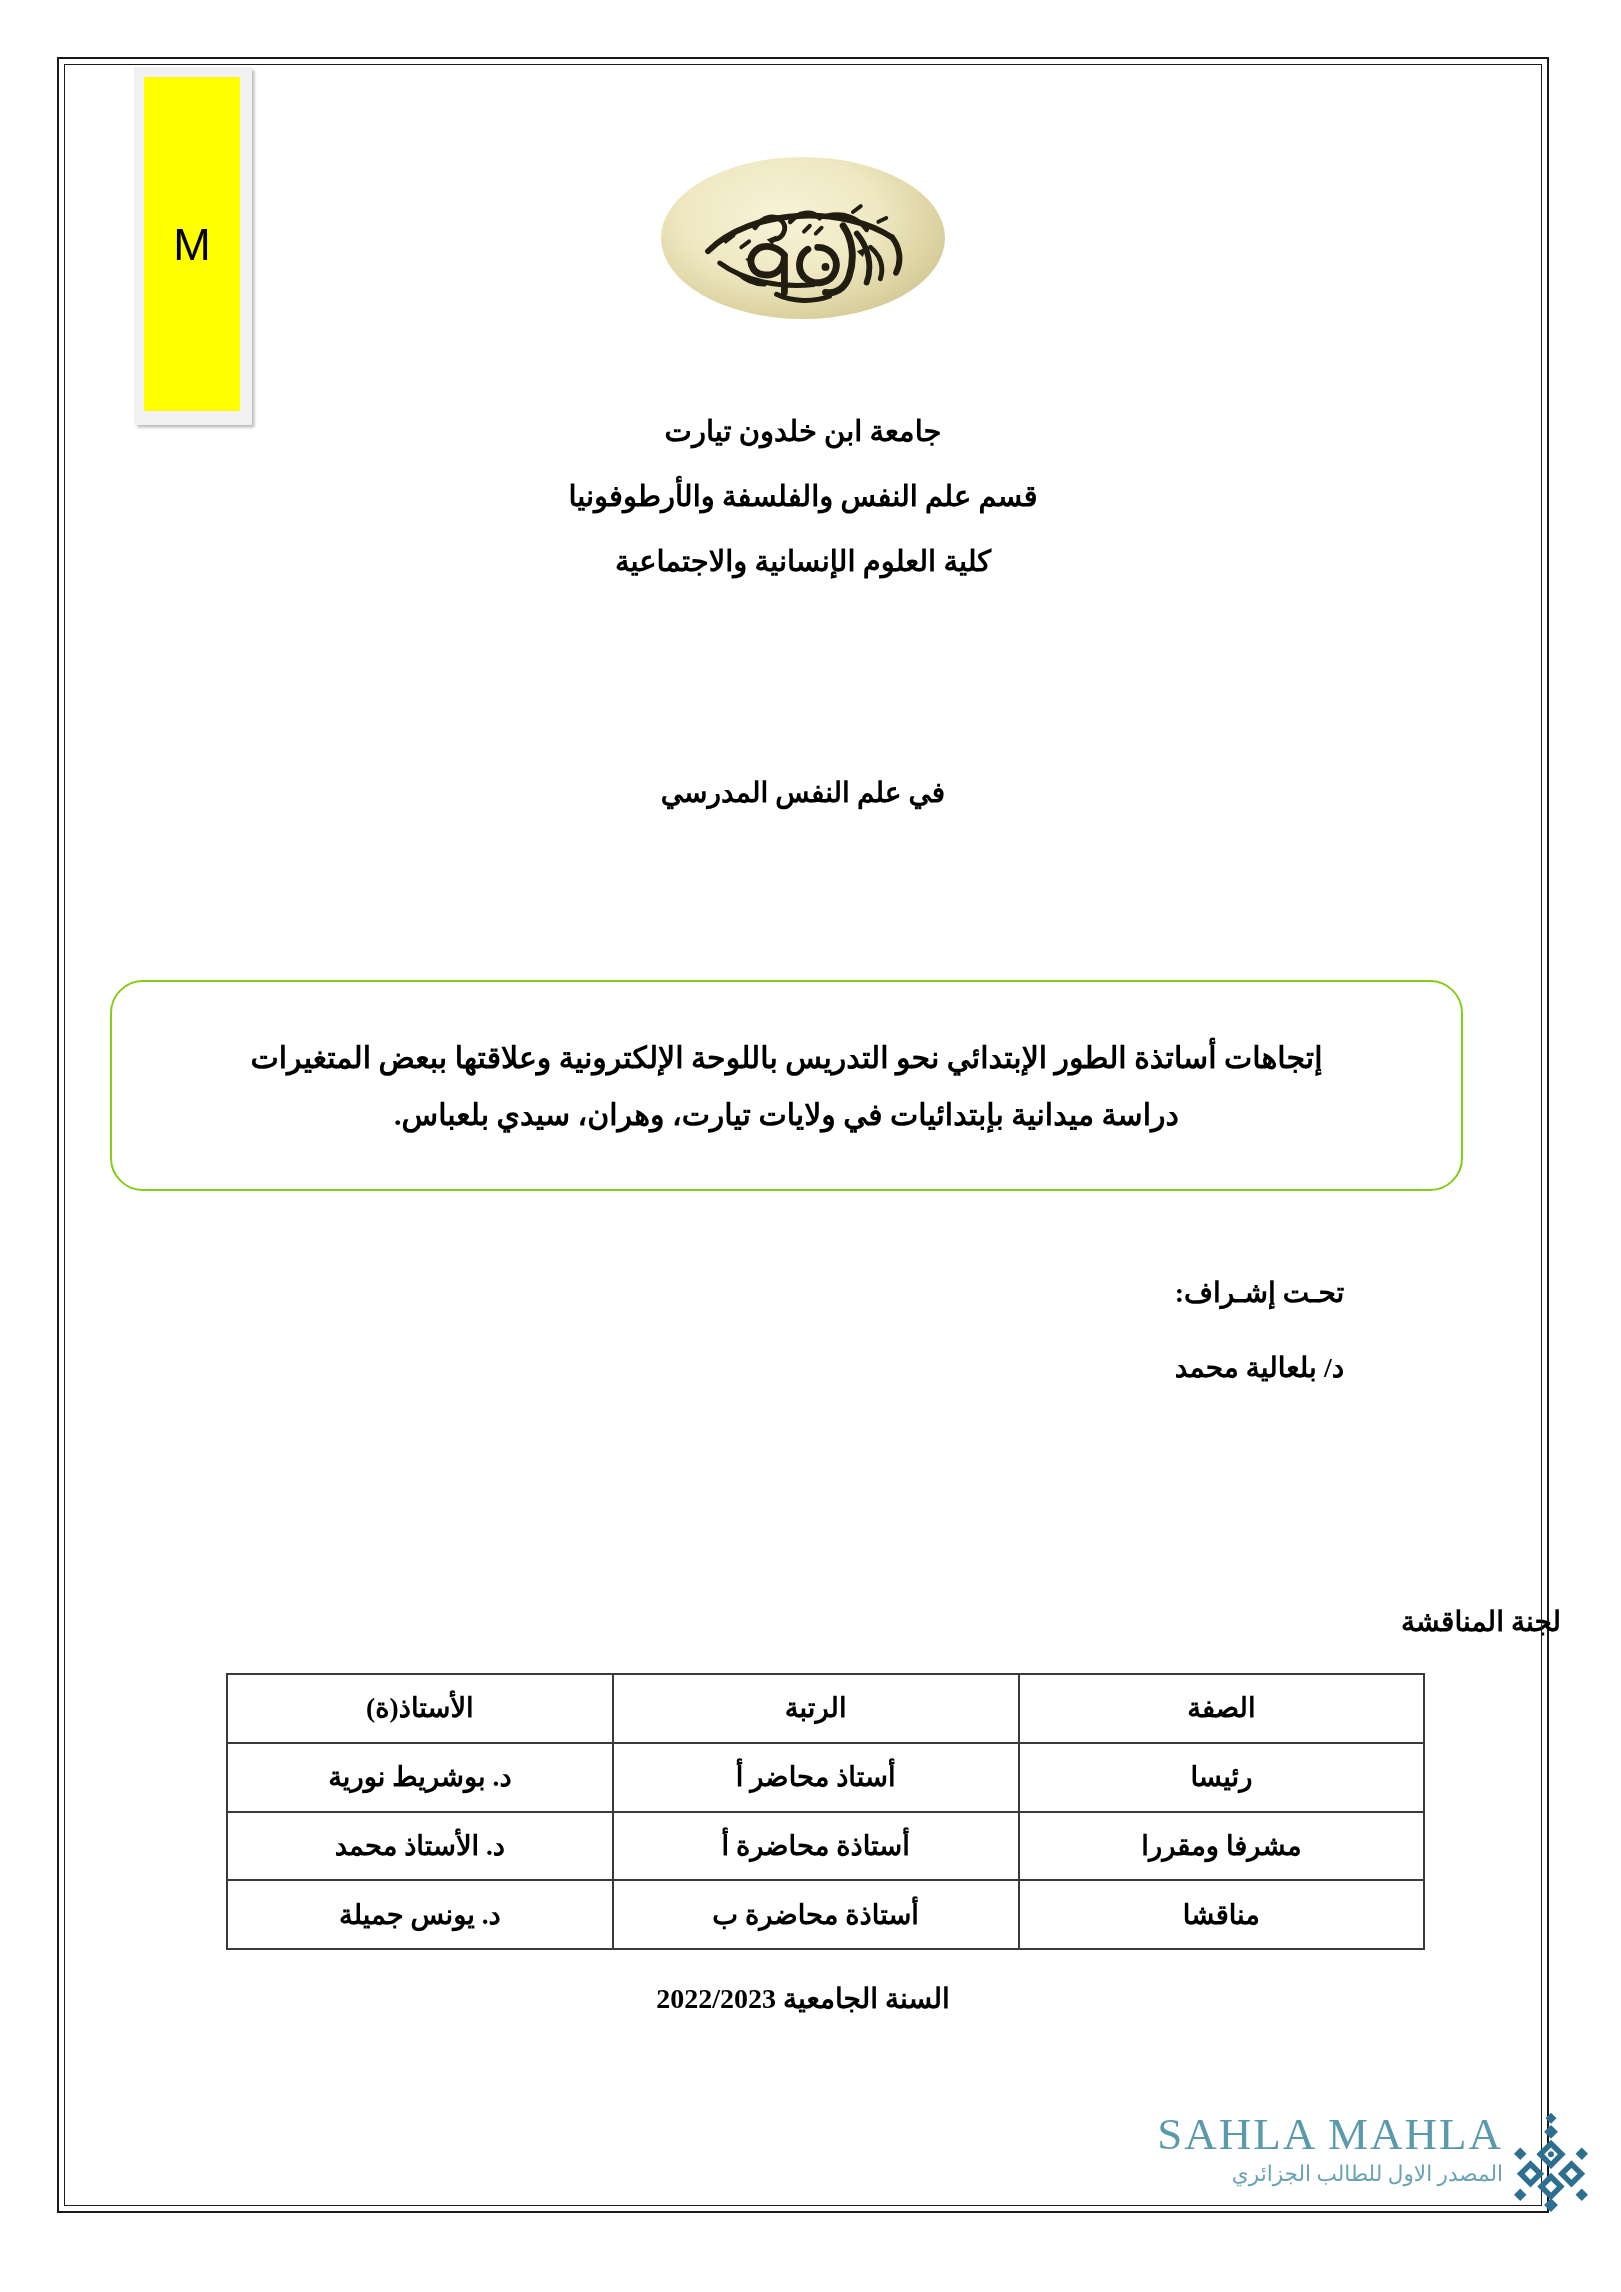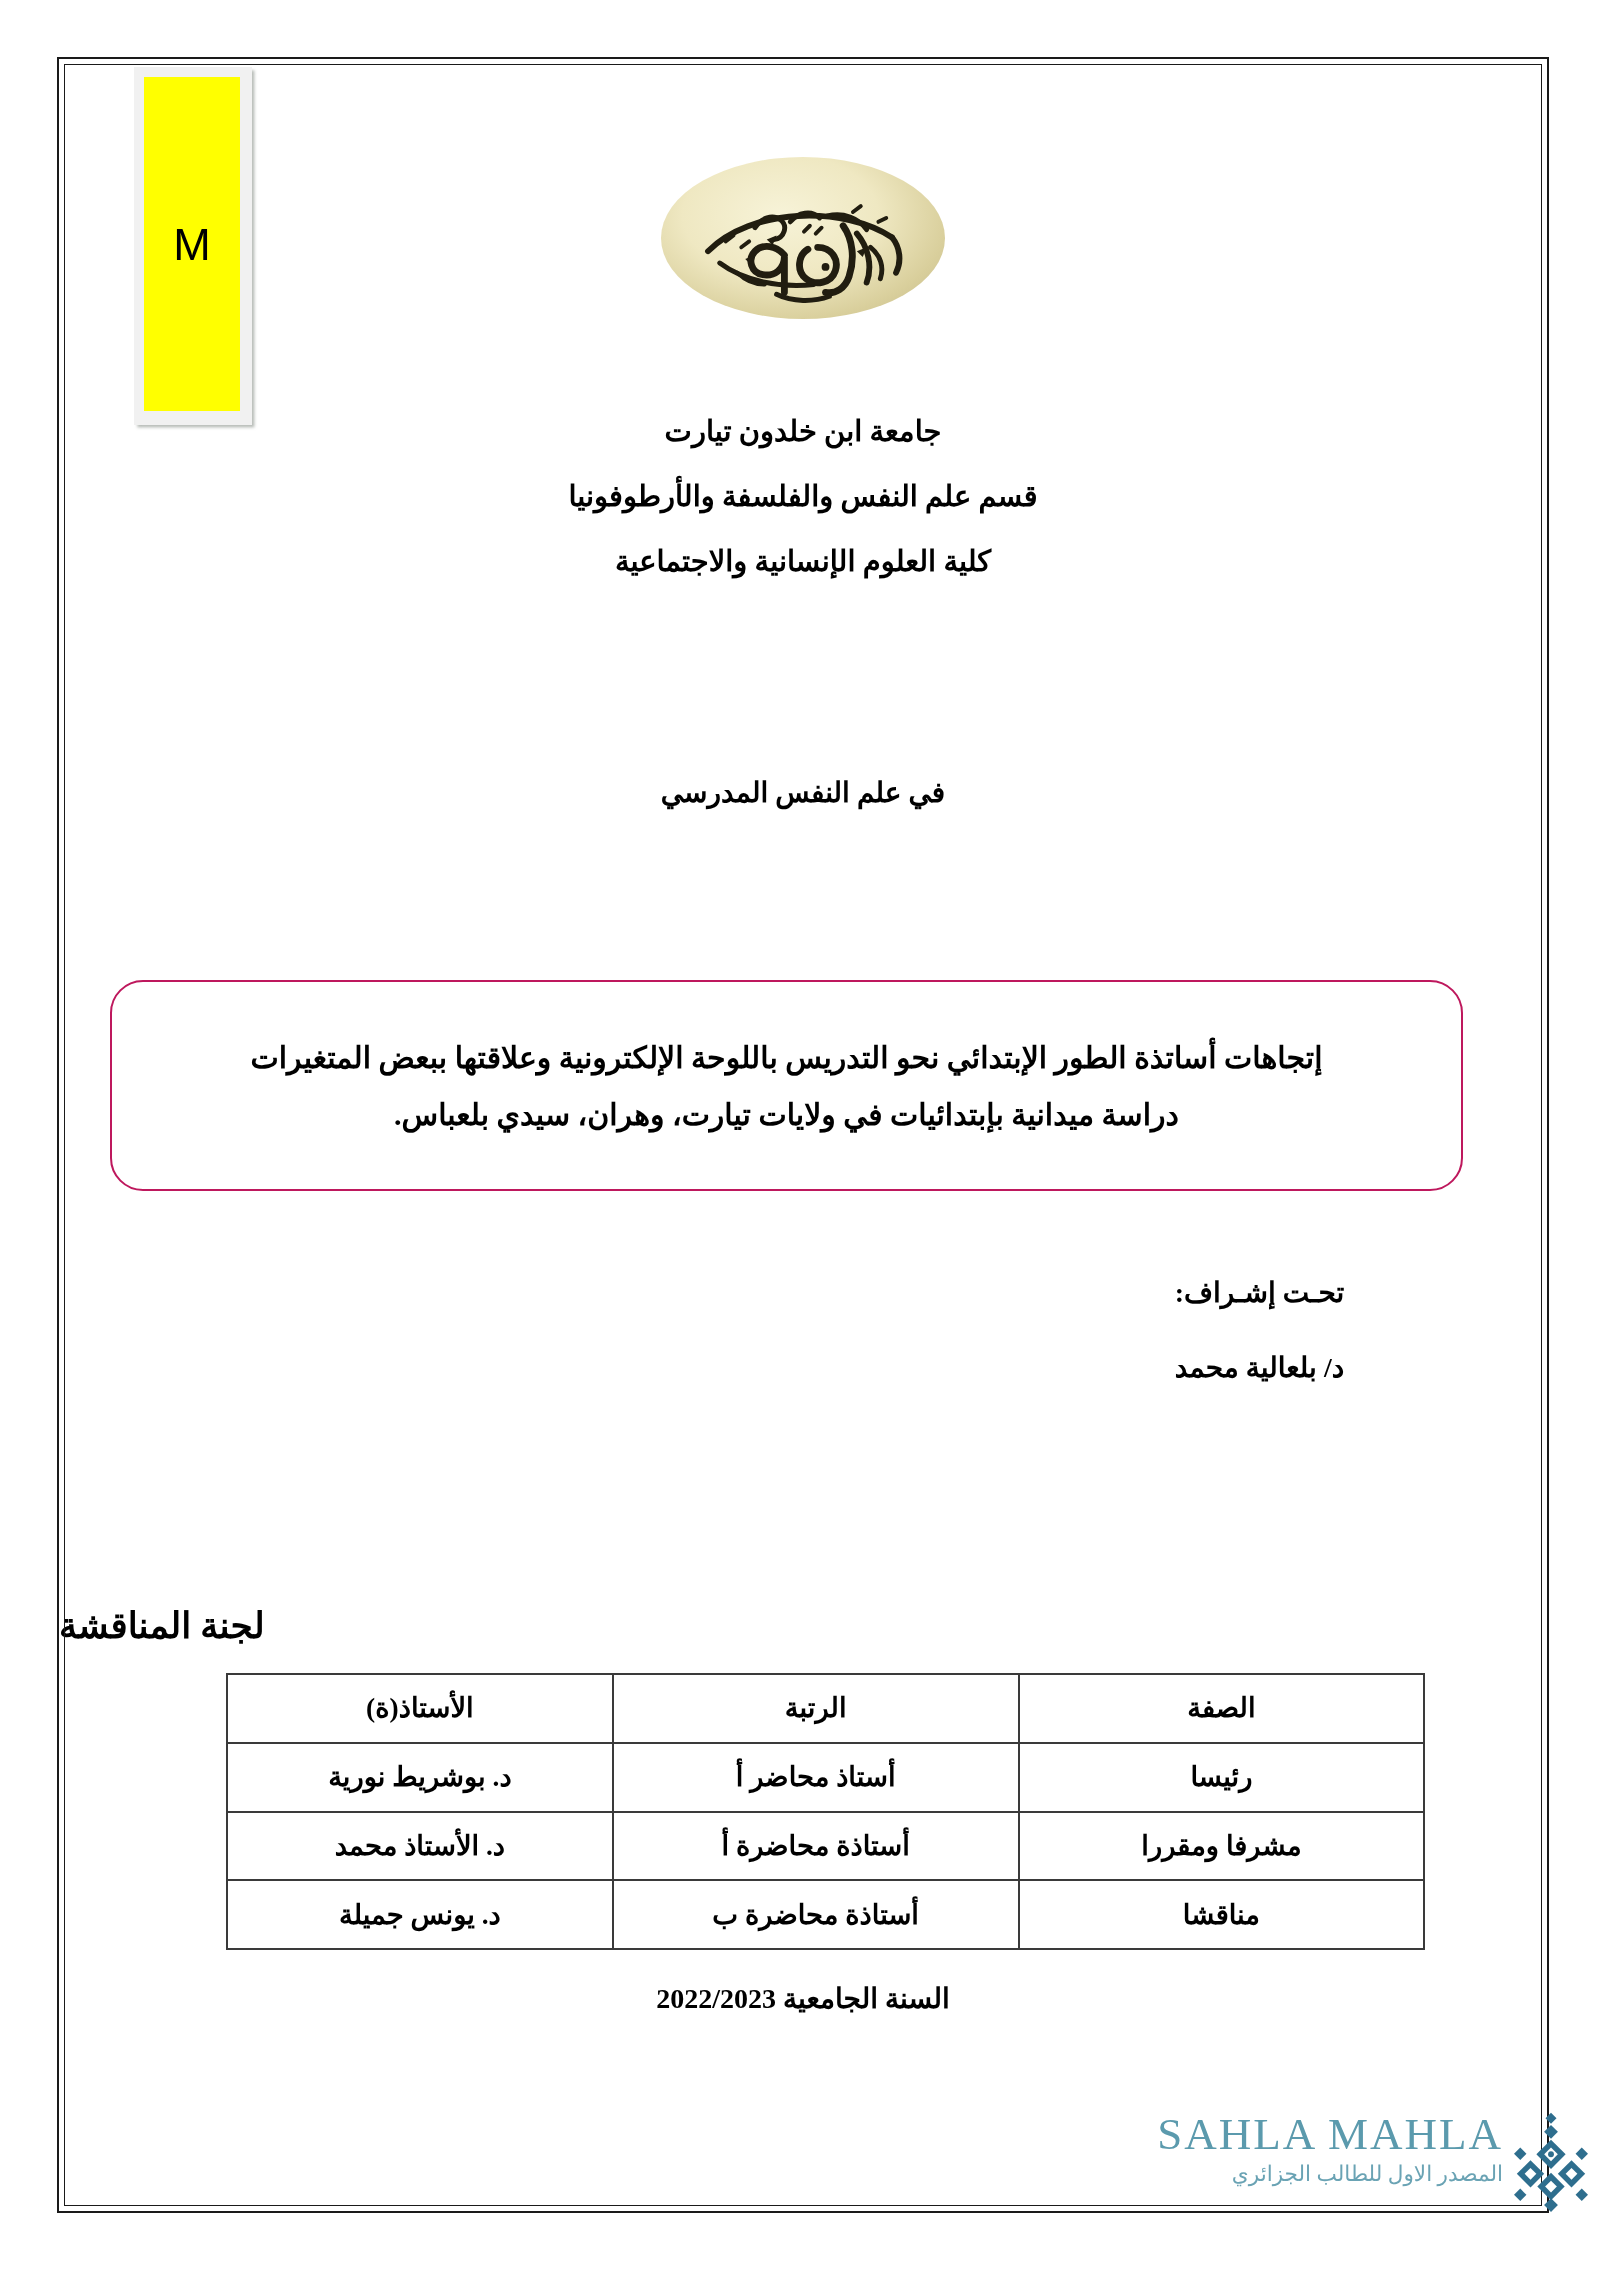"إتجاهات أساتذة الطور الإبتدائي نحو" .title-box { border: 2px solid #be185d -> 2px solid #84cc16 }
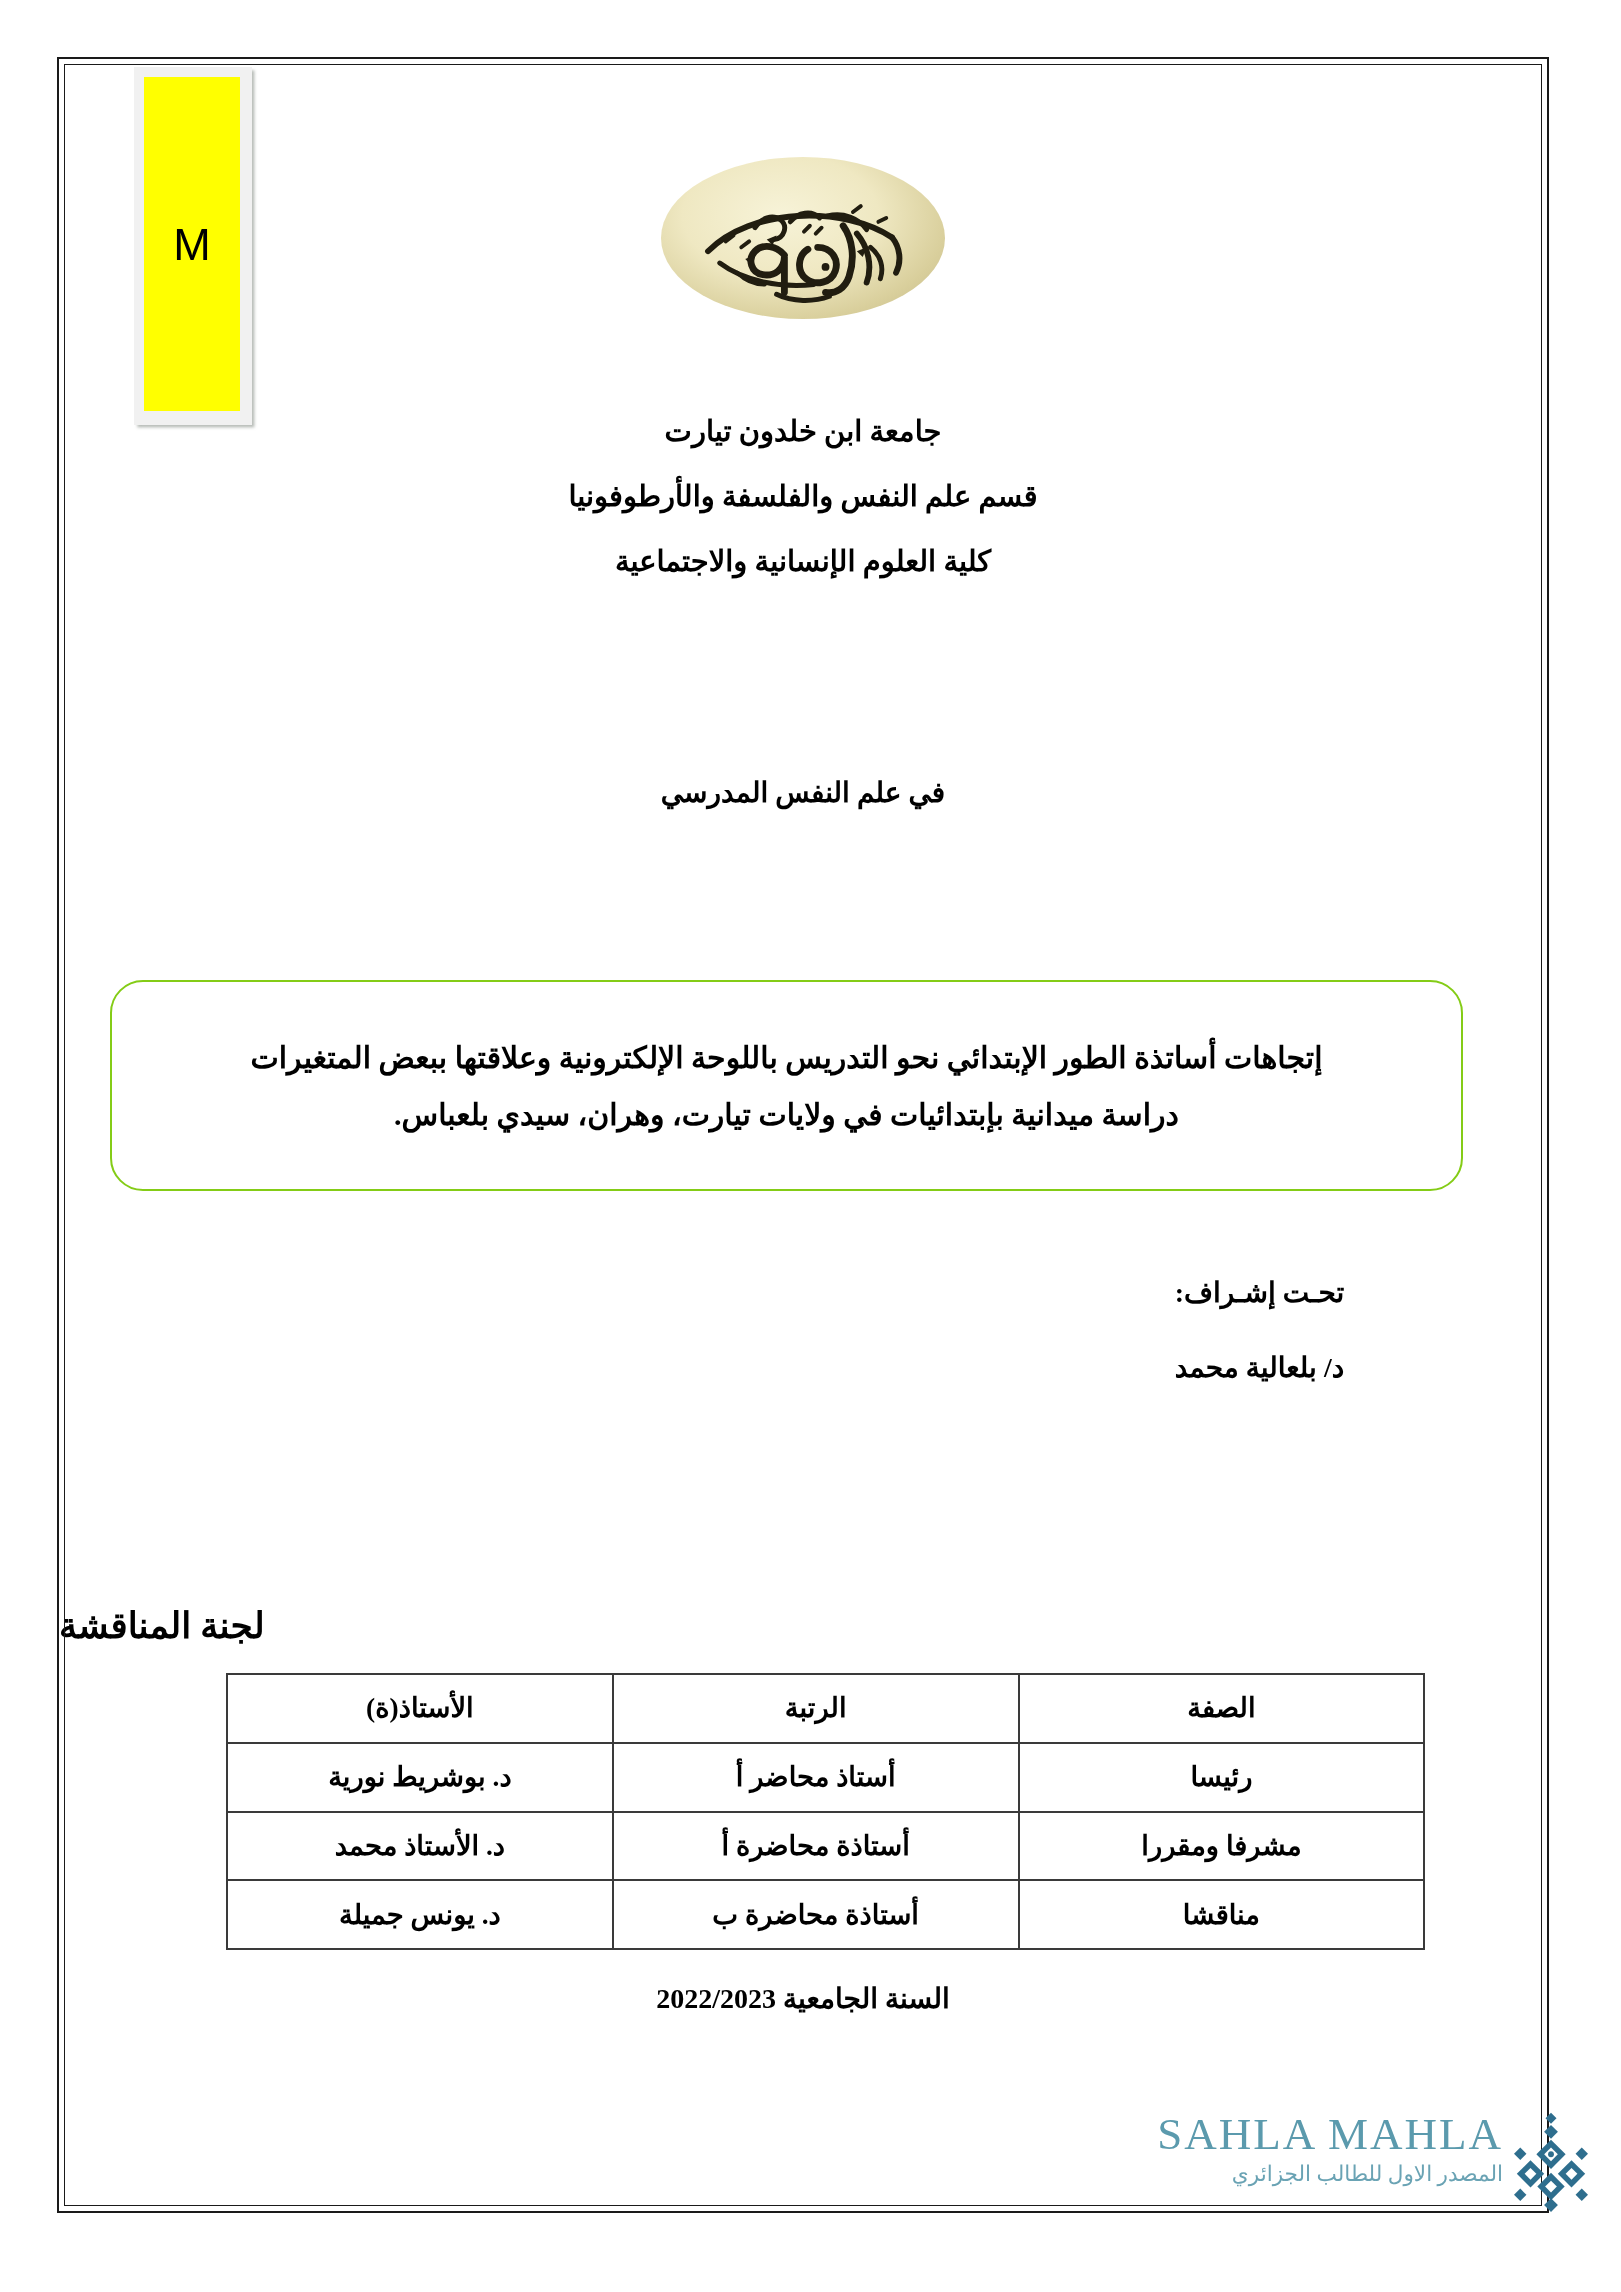"لجنة المناقشة" .jury-title { font-size: 36px -> 28px; left: 0 -> 14px; text-align: left -> right }
